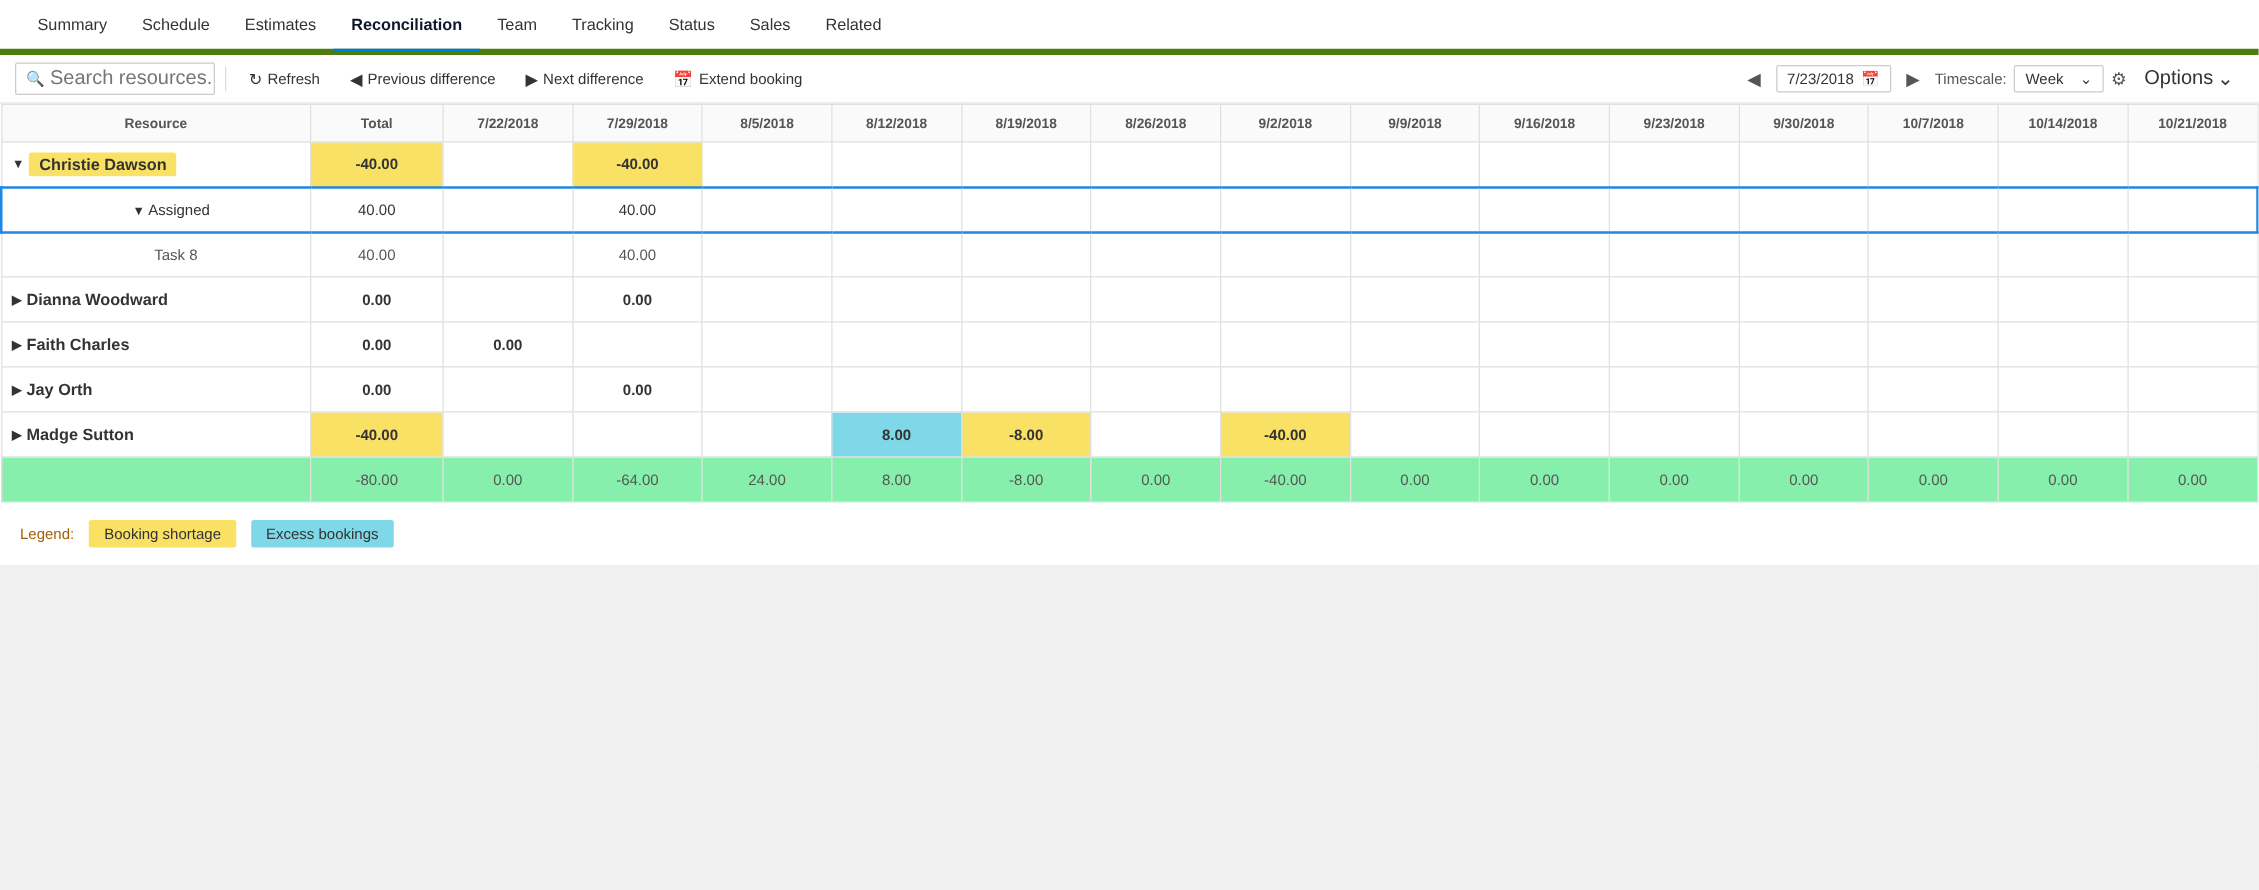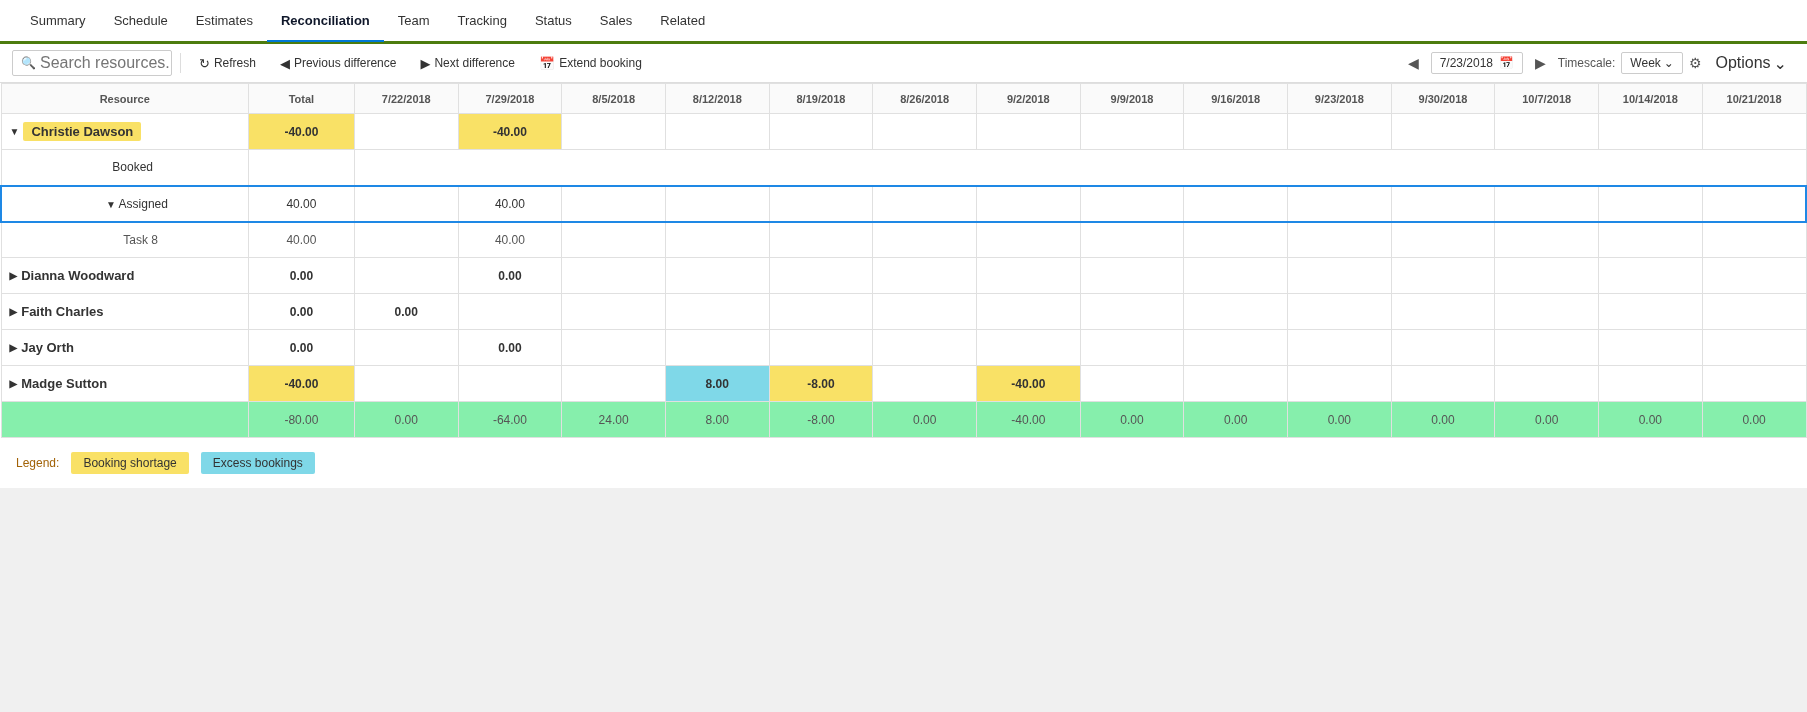"Summary" .top-nav { border-bottom: 3px solid #4d7c0f -> 5px solid #4d7c0f }
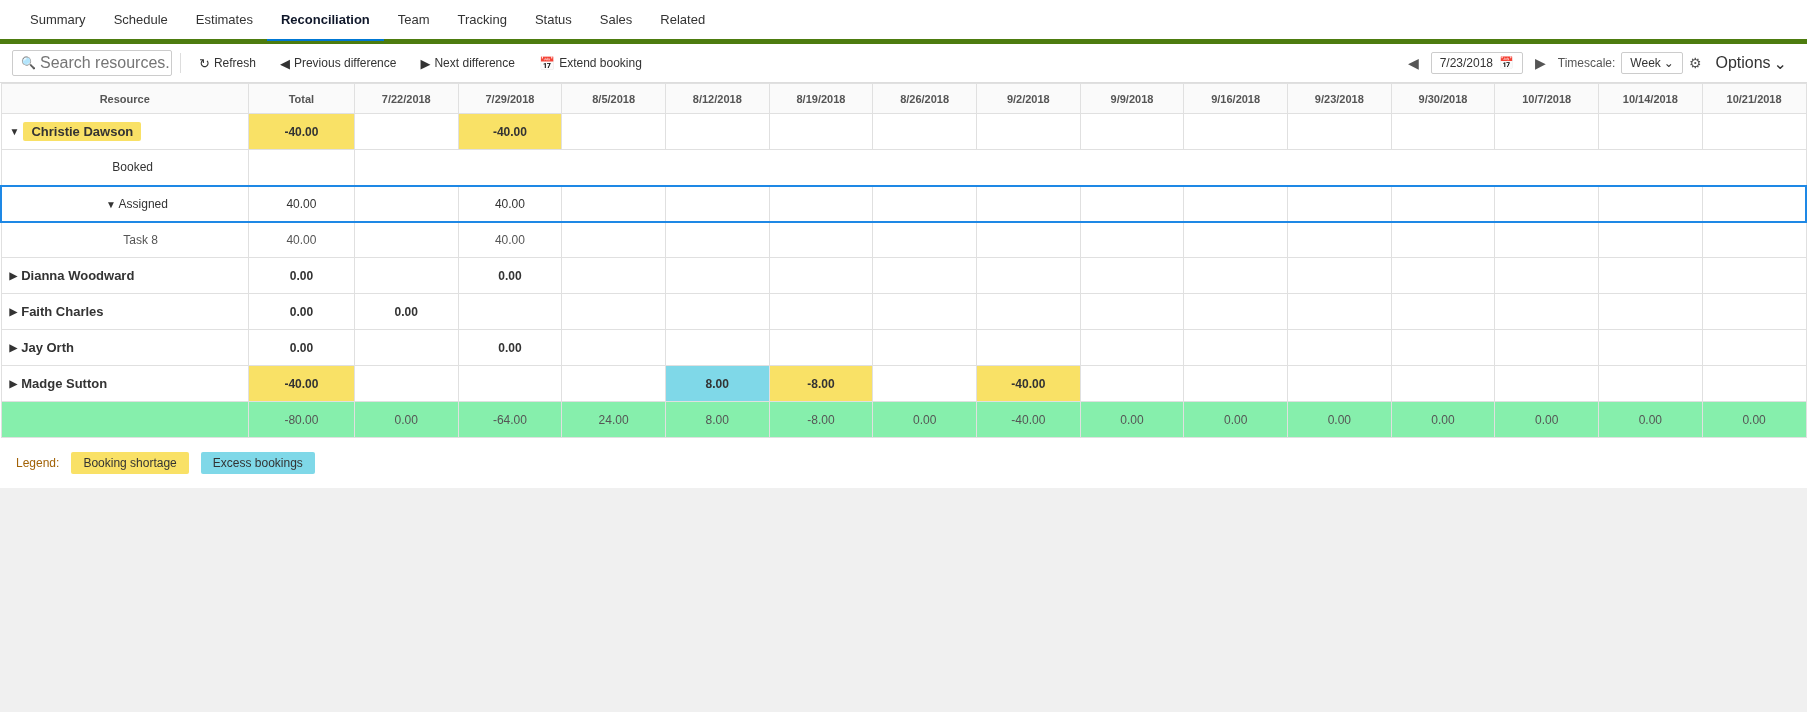"Week" .timescale-select { gap: 3px -> 13px }
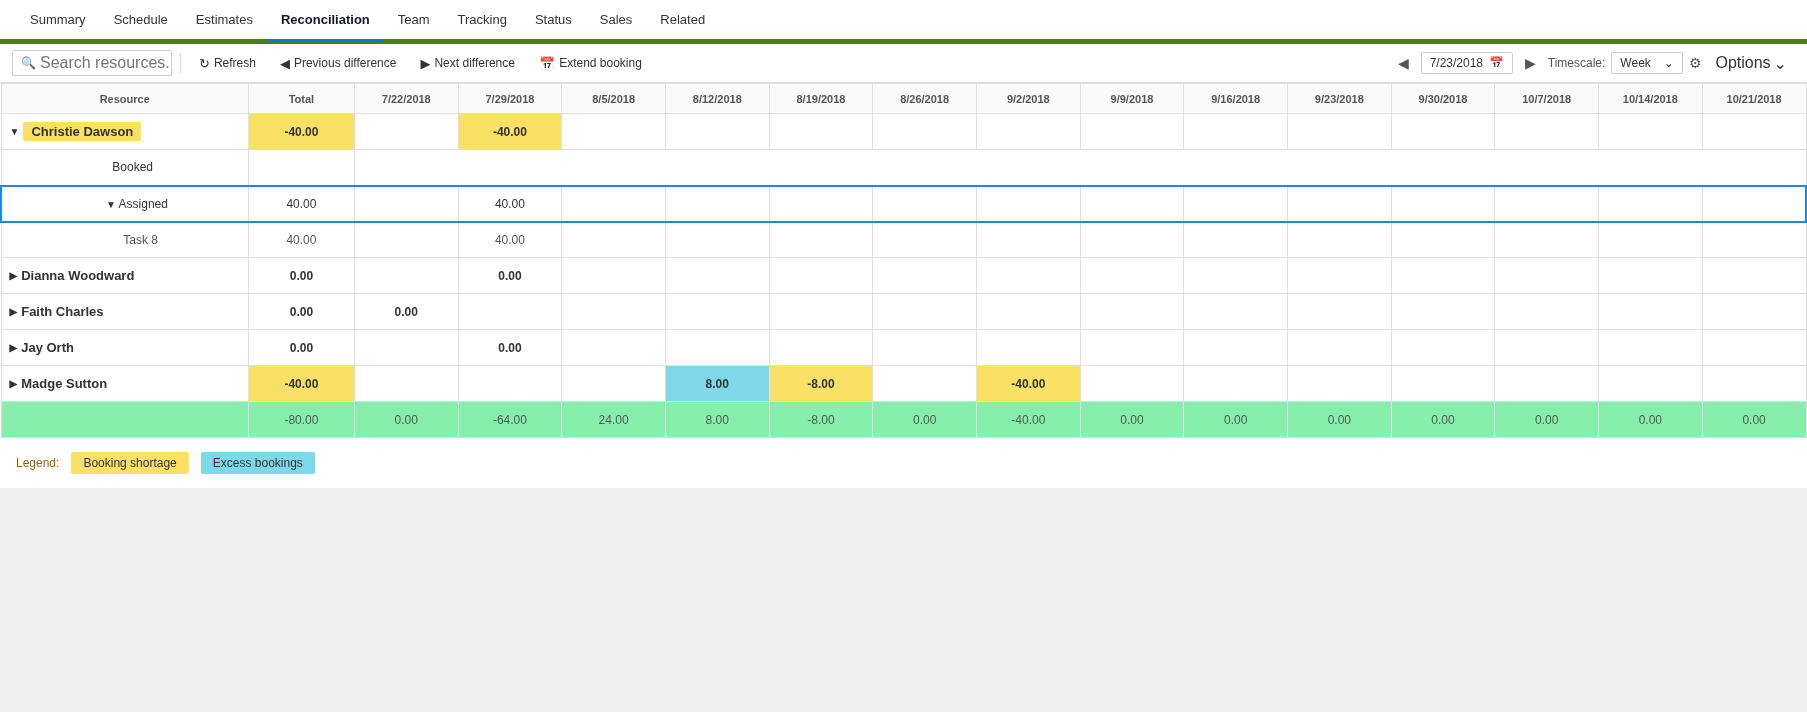"Booked" tr.row-sub { html: <tr> <td> <div>Booked</div> </td> <td></td> <td></td> </tr> -> none }
